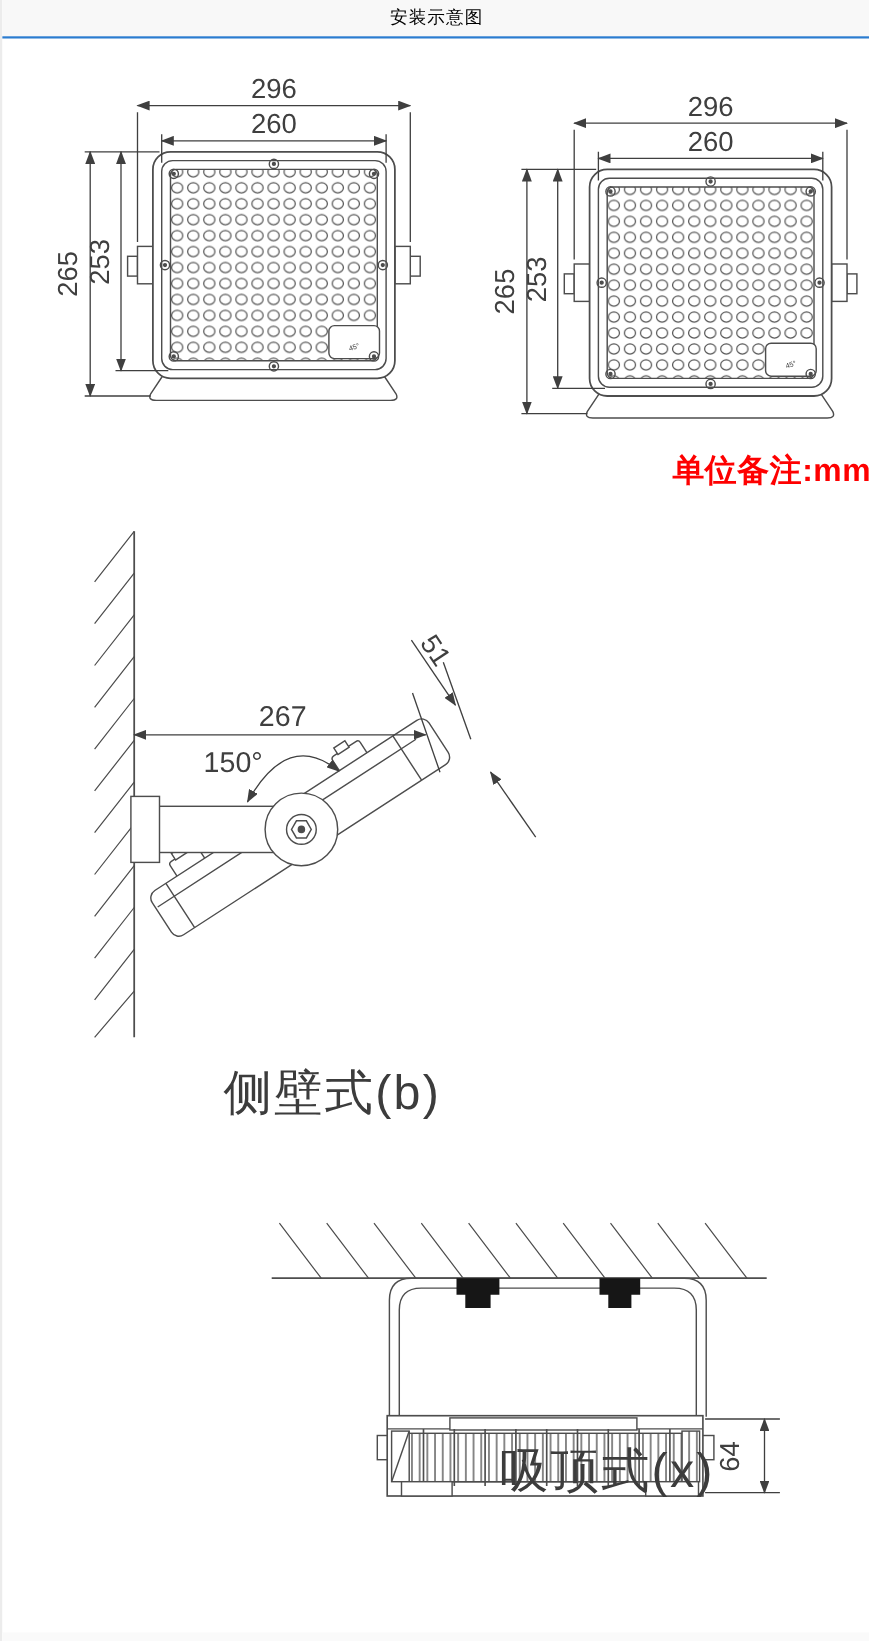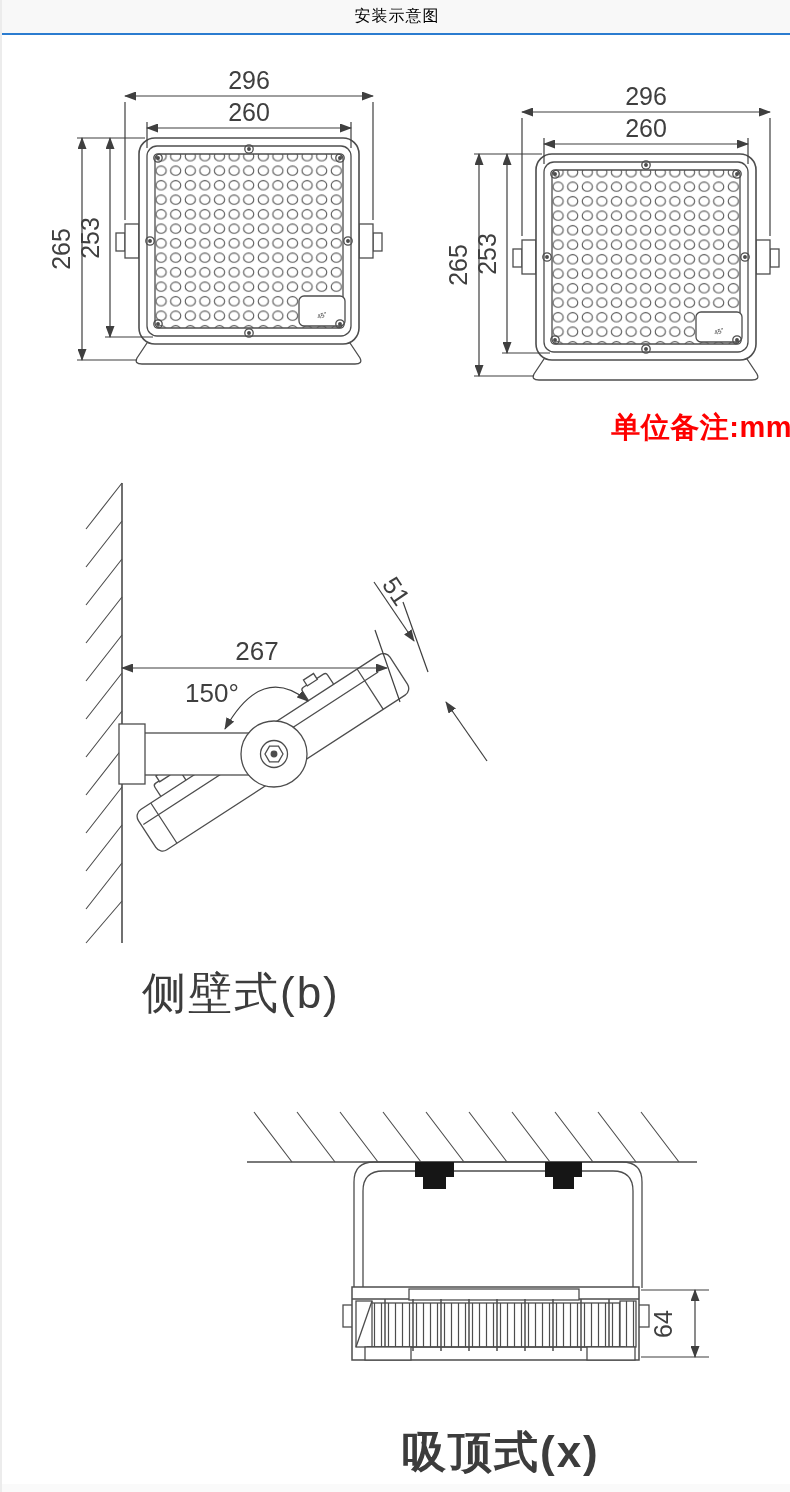"侧壁式(b)" .cap { text-align: left -> center }
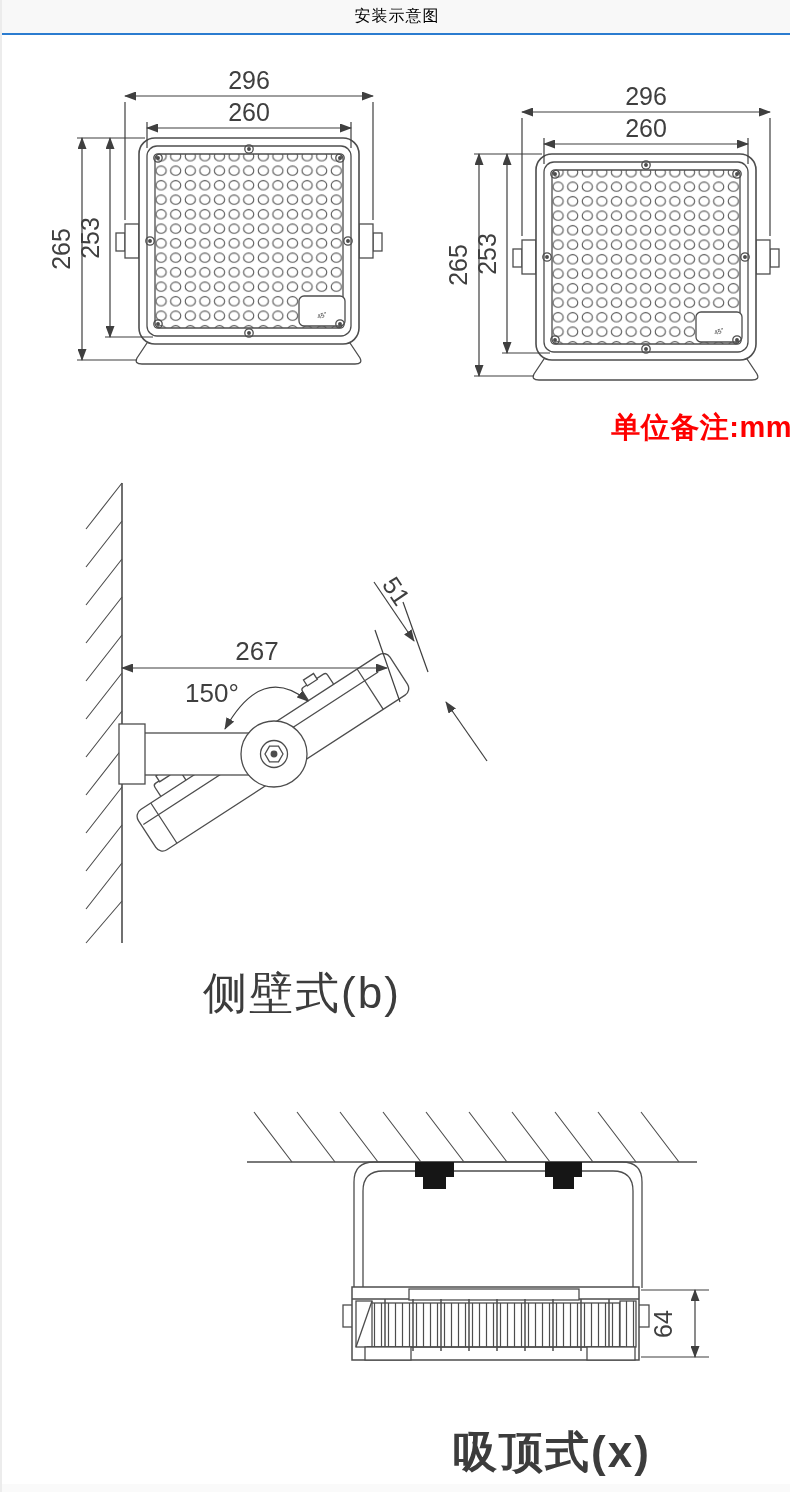"吸顶式(x)" #cap-ceil { font-weight: bold -> none; top: 1423px -> 1308px }
